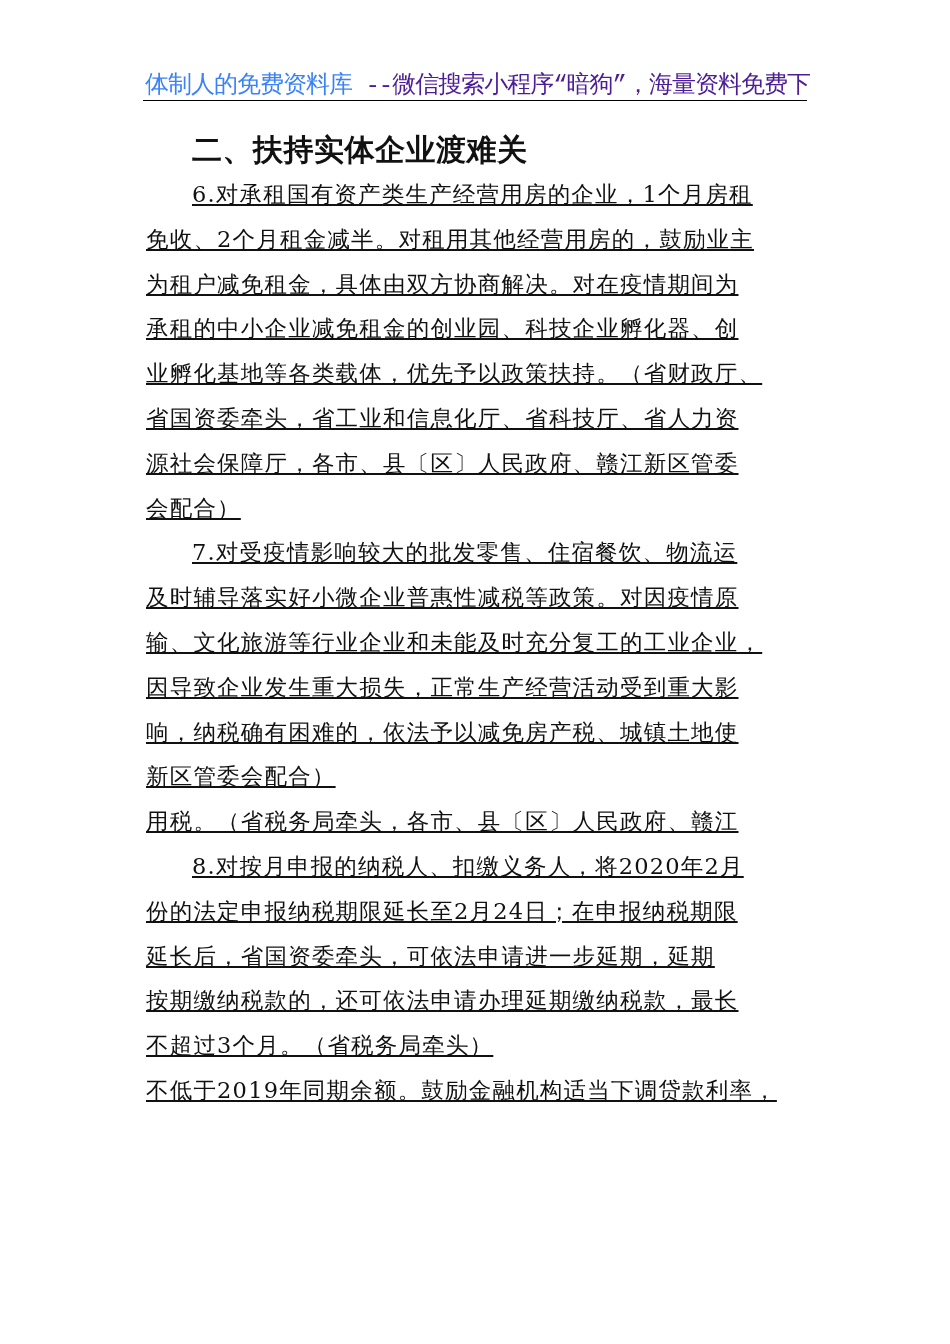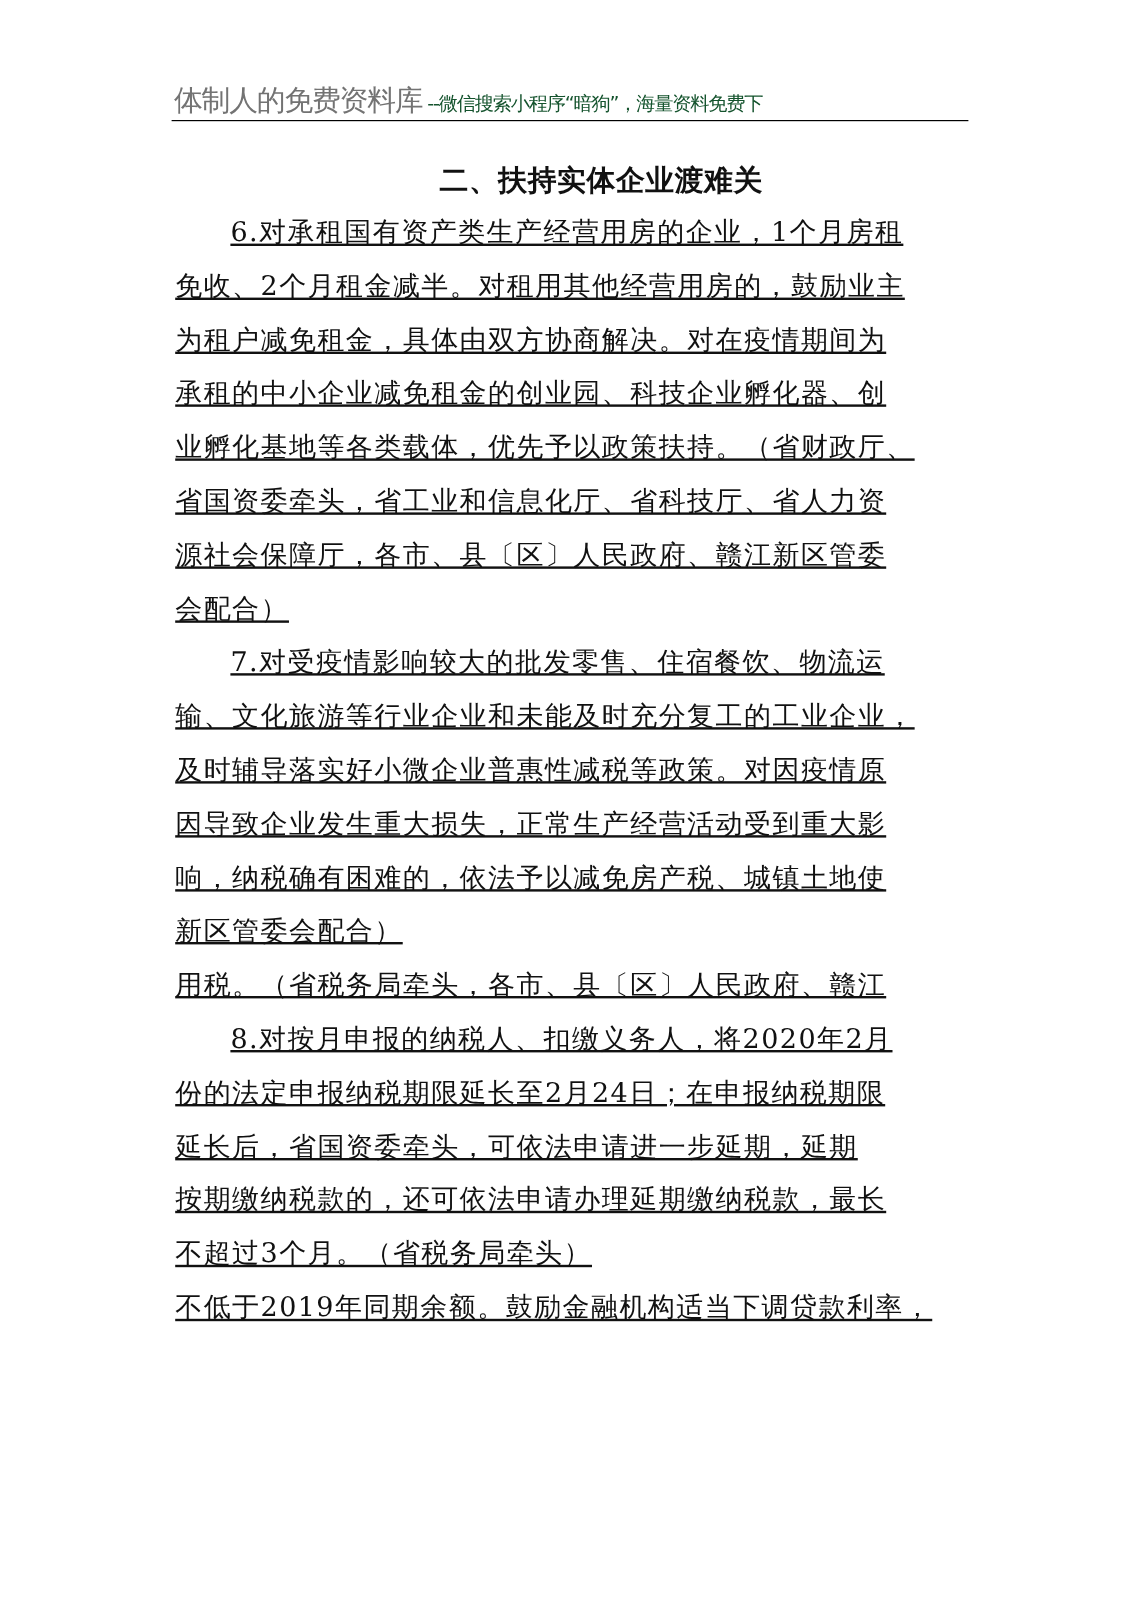"体制人的免费资料库" .header .brand { color: #737373 -> #3b82f6 }
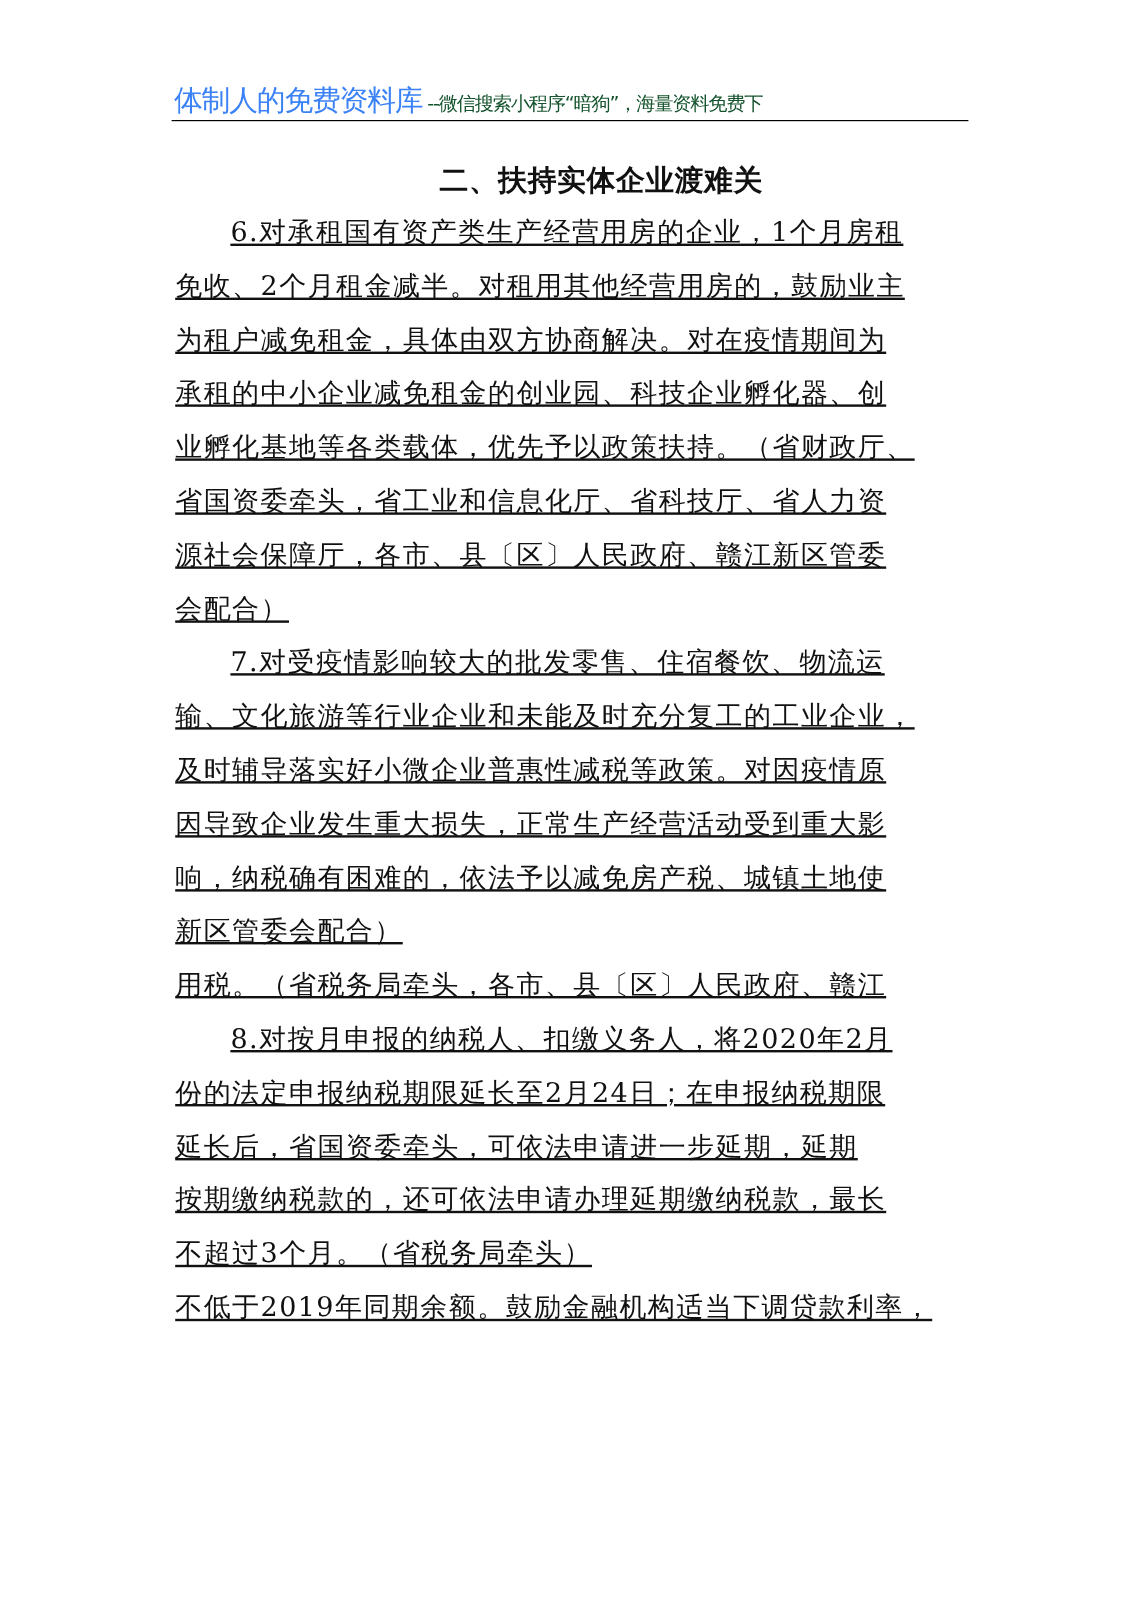"--微信搜索小程序“暗狗”，海量资料免费下" .header .tagline { color: #14532d -> #4c1d95; font-family: none -> Liberation Mono, monospace; font-size: 16px -> 24px }
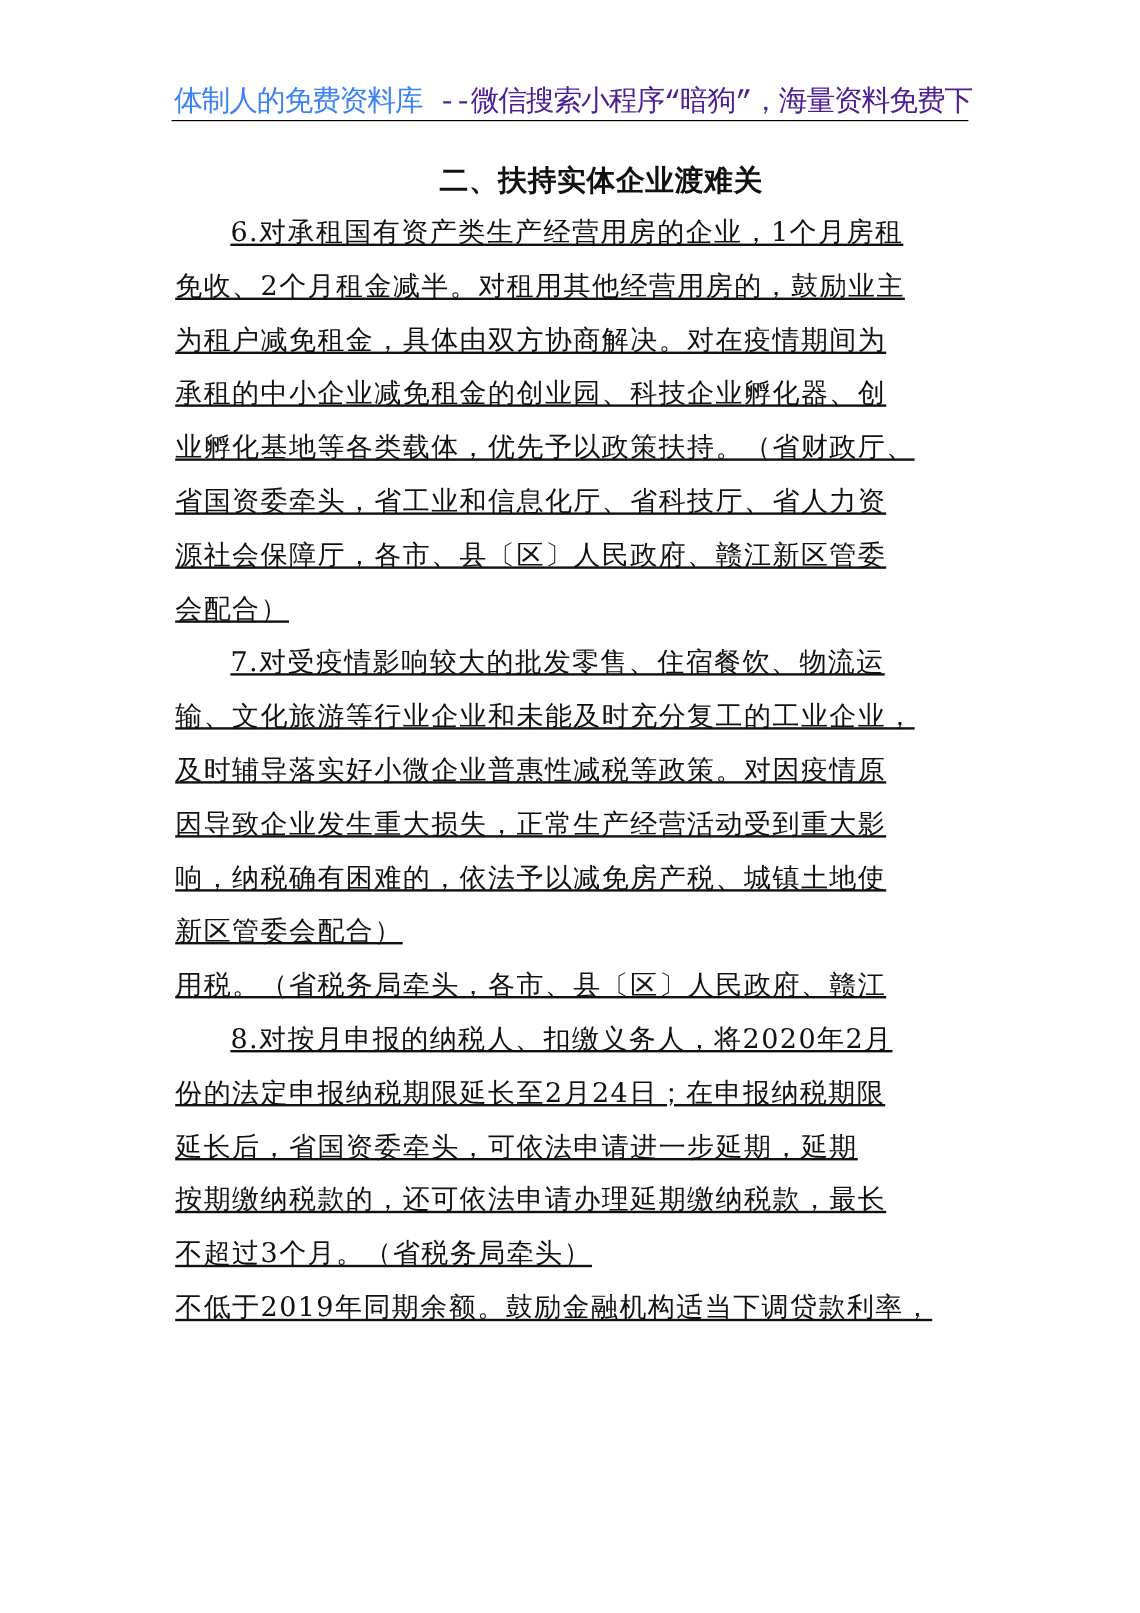"二、扶持实体企业渡难关" .heading { font-size: 24px -> 30px; text-align: center -> none }
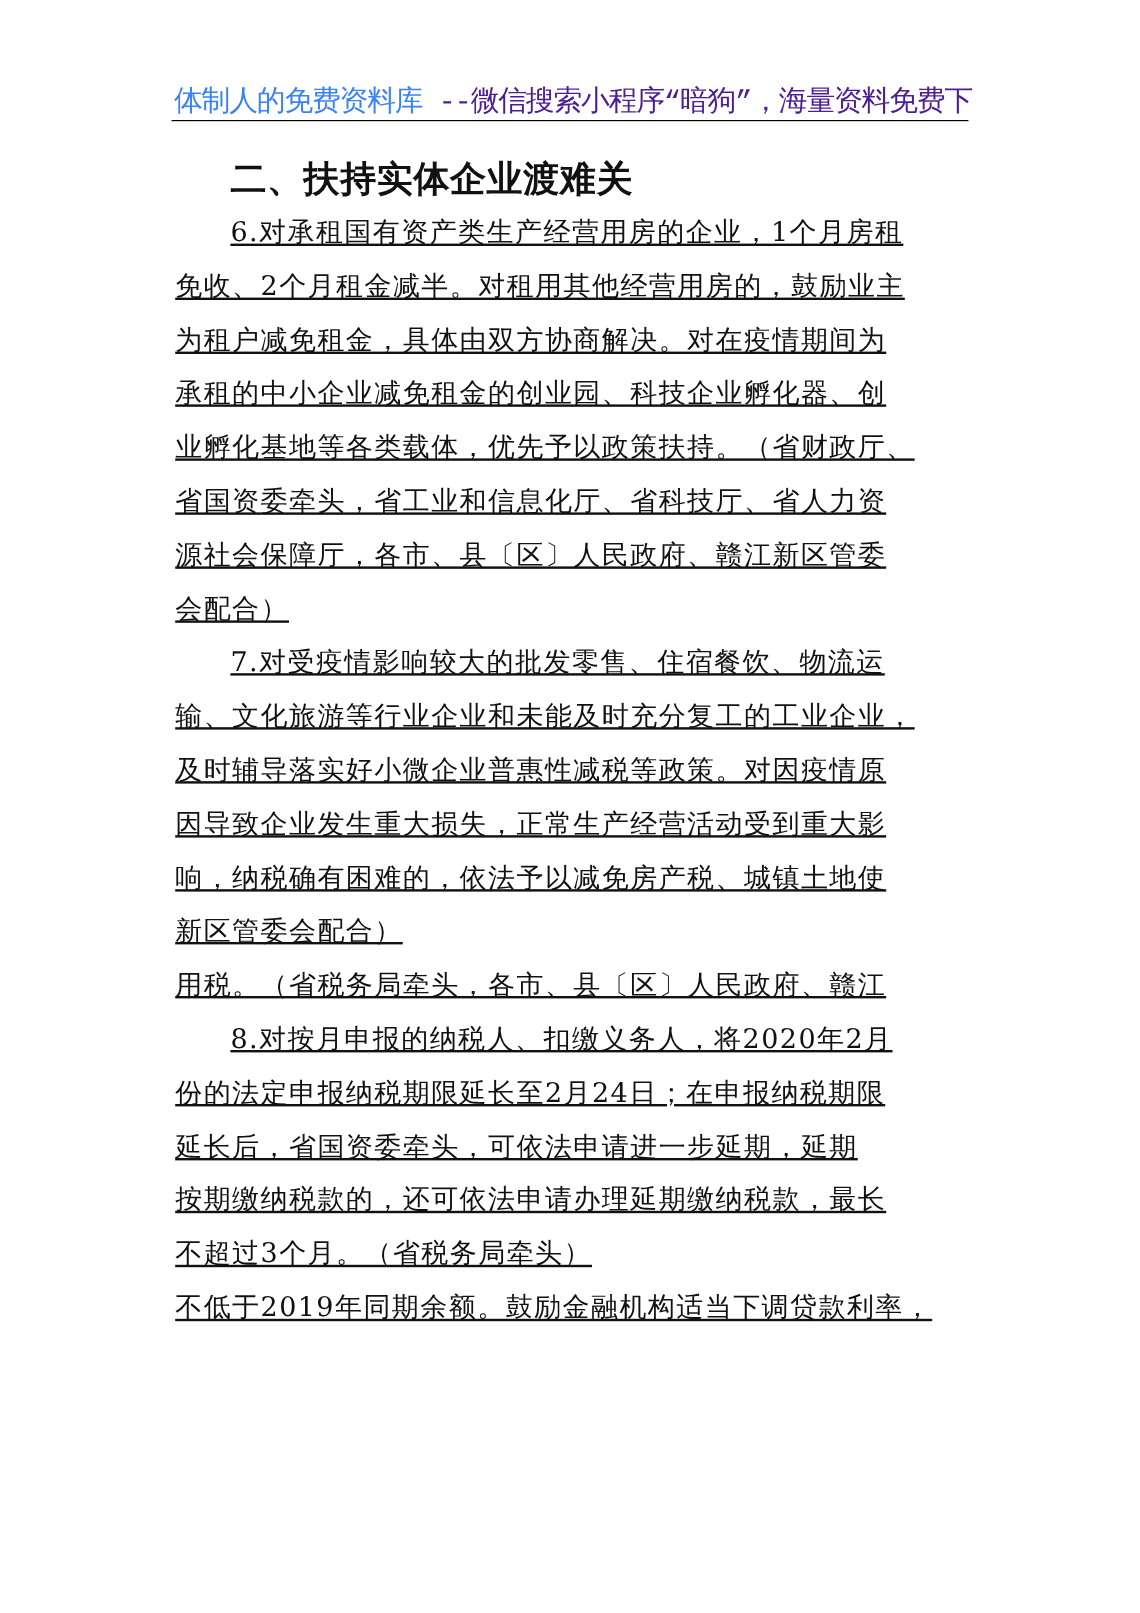"输、文化旅游等行业企业和未能及时充分复工的工业企业，" div.line { order: before "及时辅导落实好小微企业普惠性减税等政策。对因疫情原" -> after "及时辅导落实好小微企业普惠性减税等政策。对因疫情原" }
